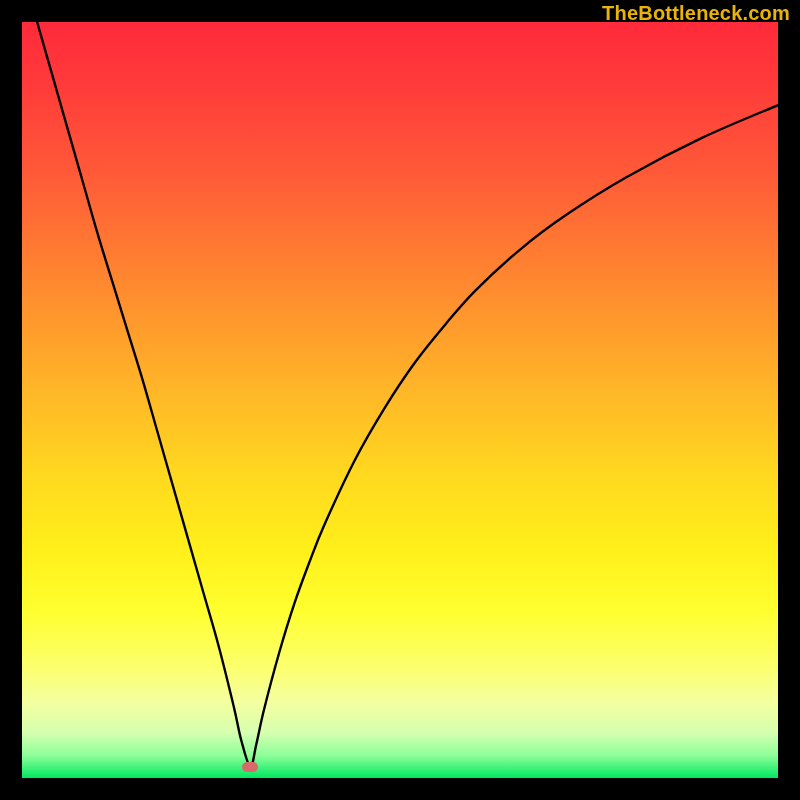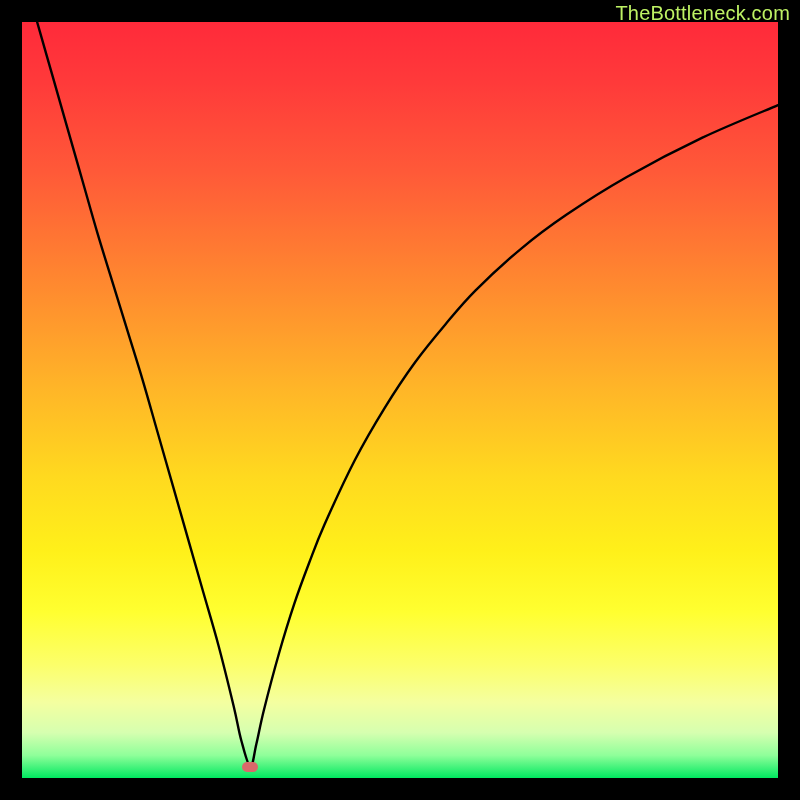"TheBottleneck.com" .watermark { color: #bef264 -> #eab308; font-weight: 400 -> 700 }
